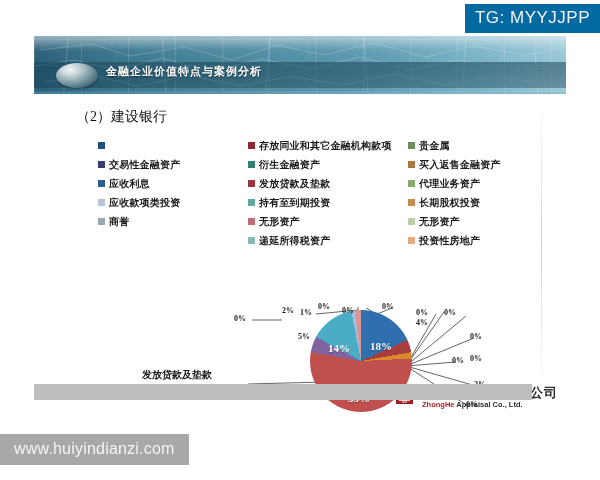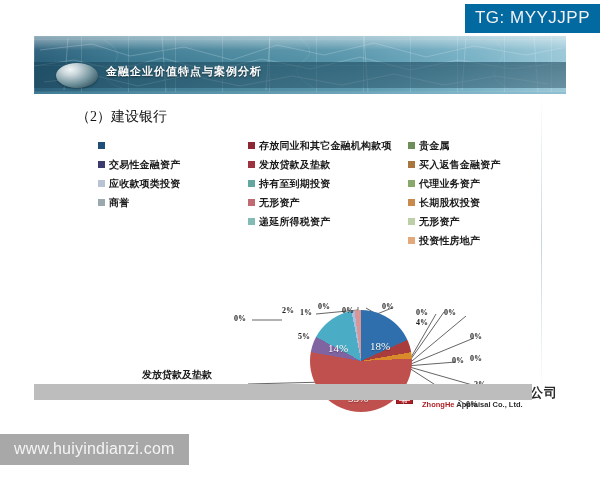"衍生金融资产" div.legitem { html: none -> <div> <span></span> <span>衍生金融资产</span> </div> }
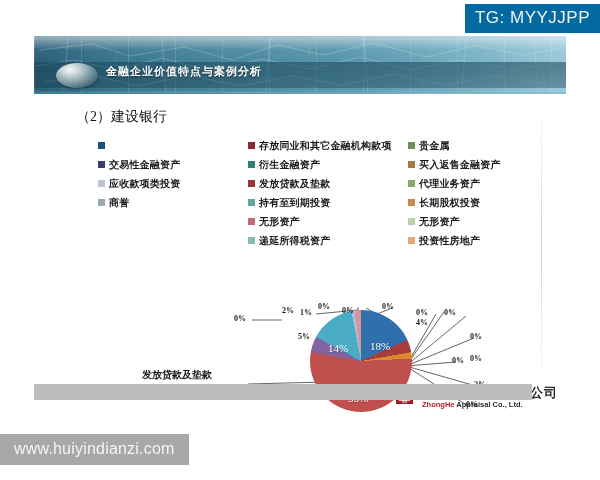"应收利息" div.legitem { html: none -> <div> <span></span> <span>应收利息</span> </div> }
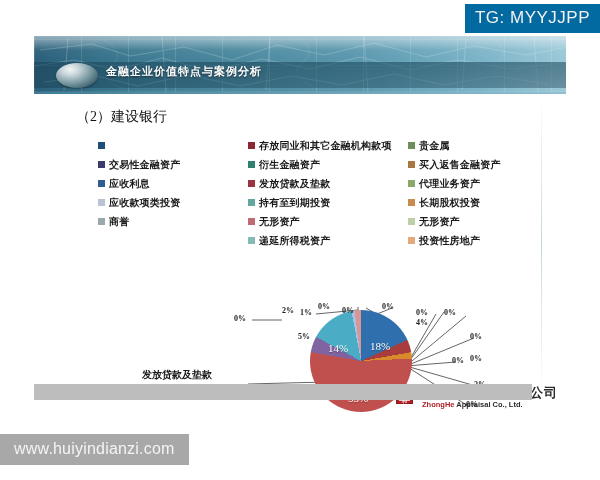"14%" .pctinner { font-weight: normal -> bold }
